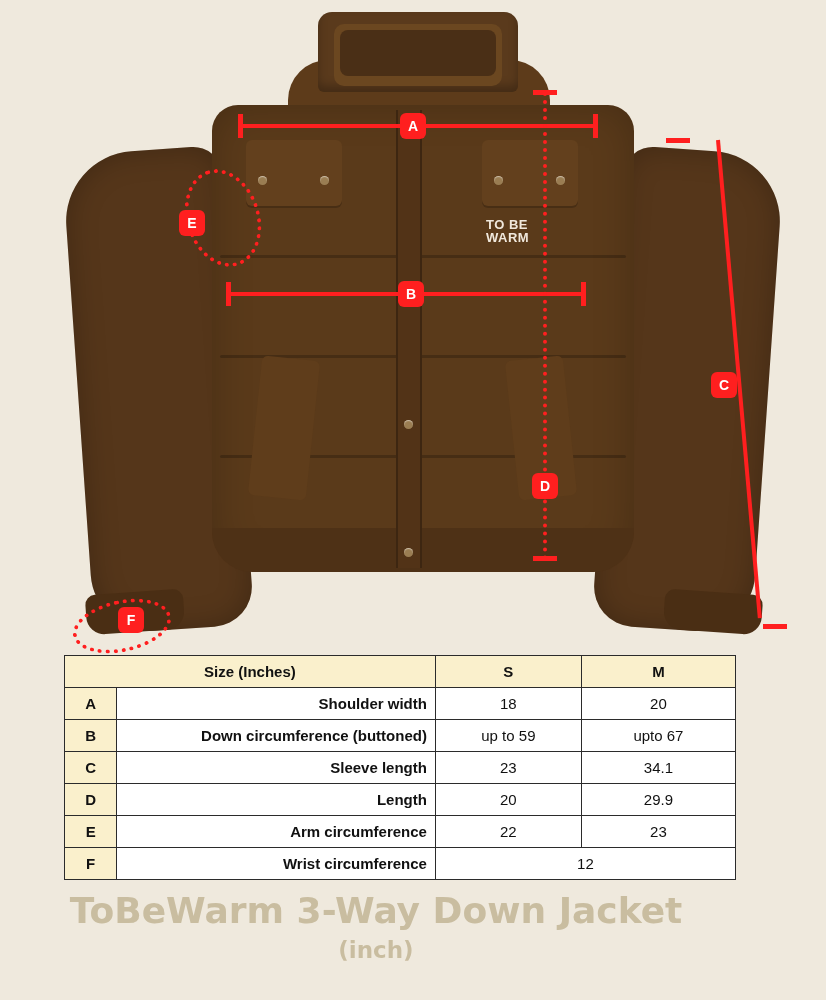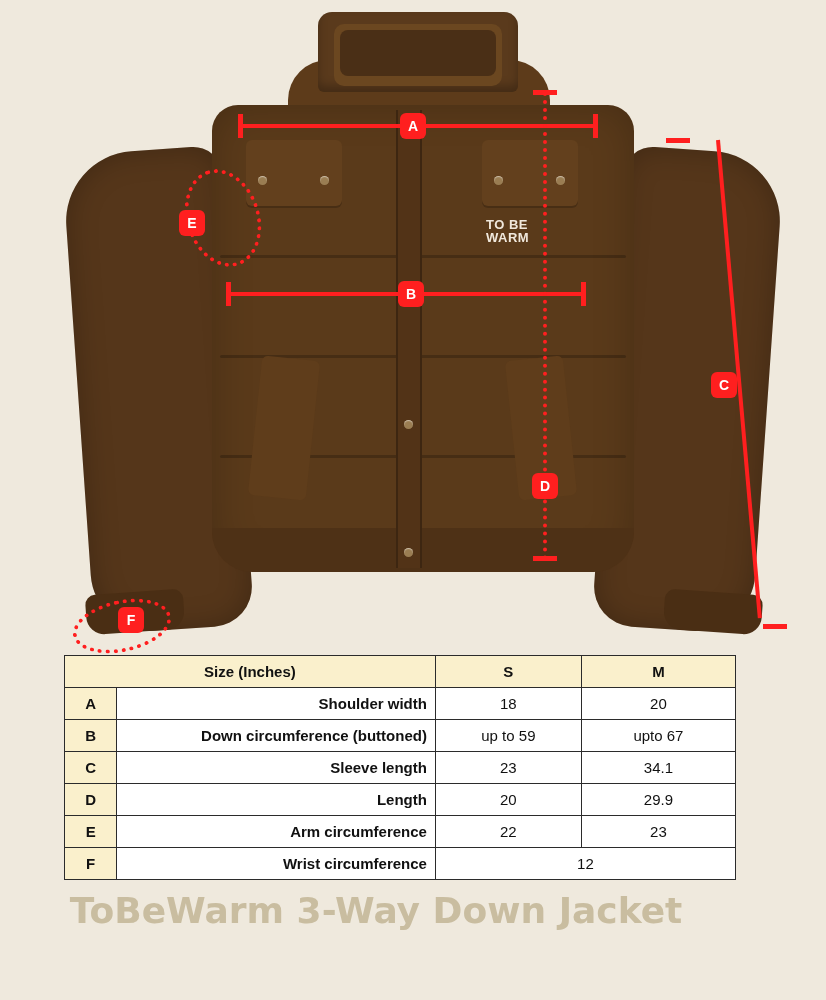"(inch)" div { html: none -> <div>(inch)</div> }
